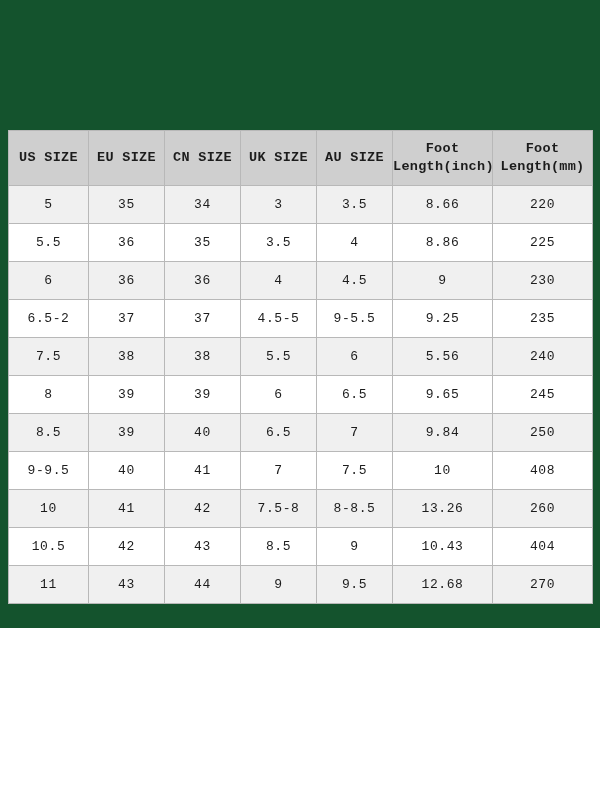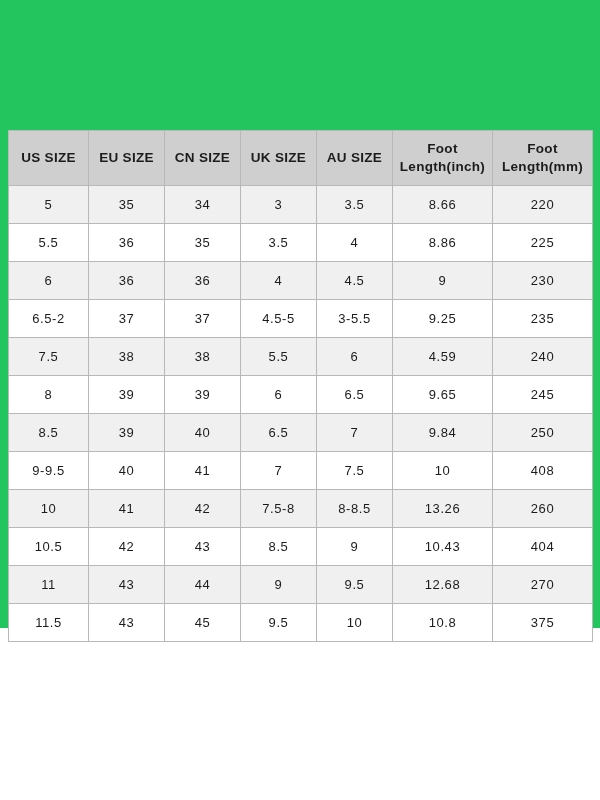"US SIZE" .sheet { background: #22c55e -> #14532d; font-family: none -> Liberation Mono, monospace }
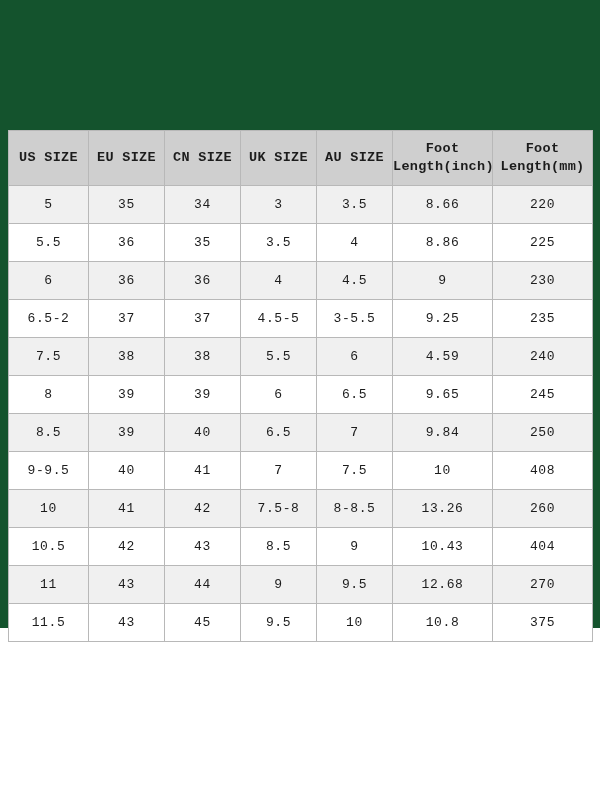"3-5.5" td { text: 3-5.5 -> 9-5.5 }
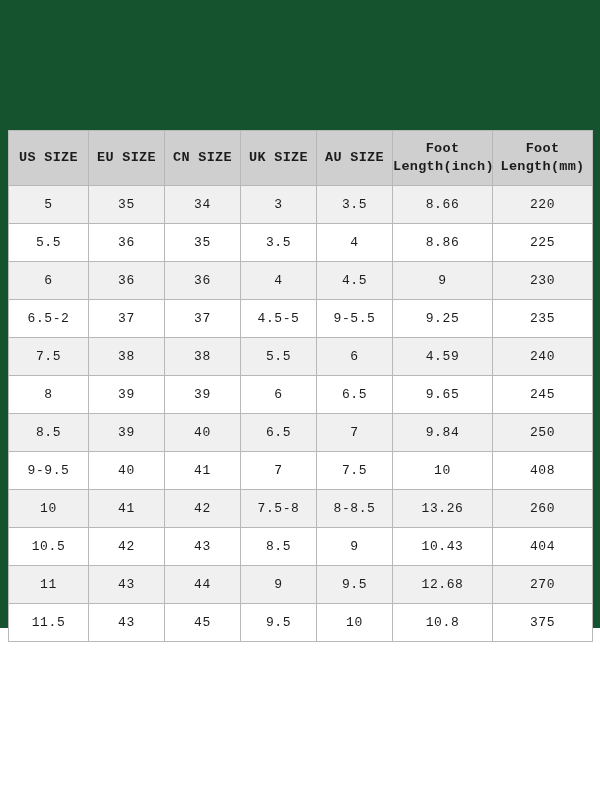"4.59" td { text: 4.59 -> 5.56 }
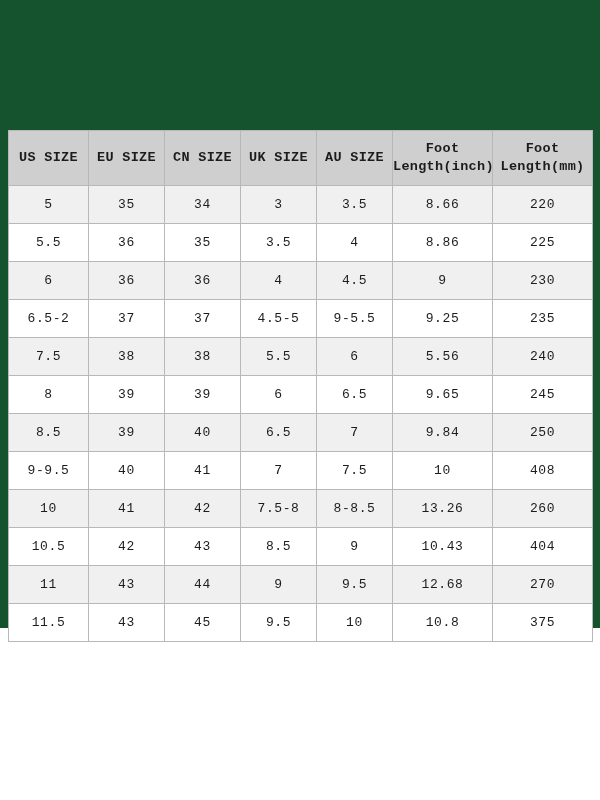"11.5" tr.row-even { html: <tr> <td>11.5</td> <td>43</td> <td>45</td> <td>9.5</td> <td>10</td> <td>10.8</td> <td>375</td> </tr> -> none }
